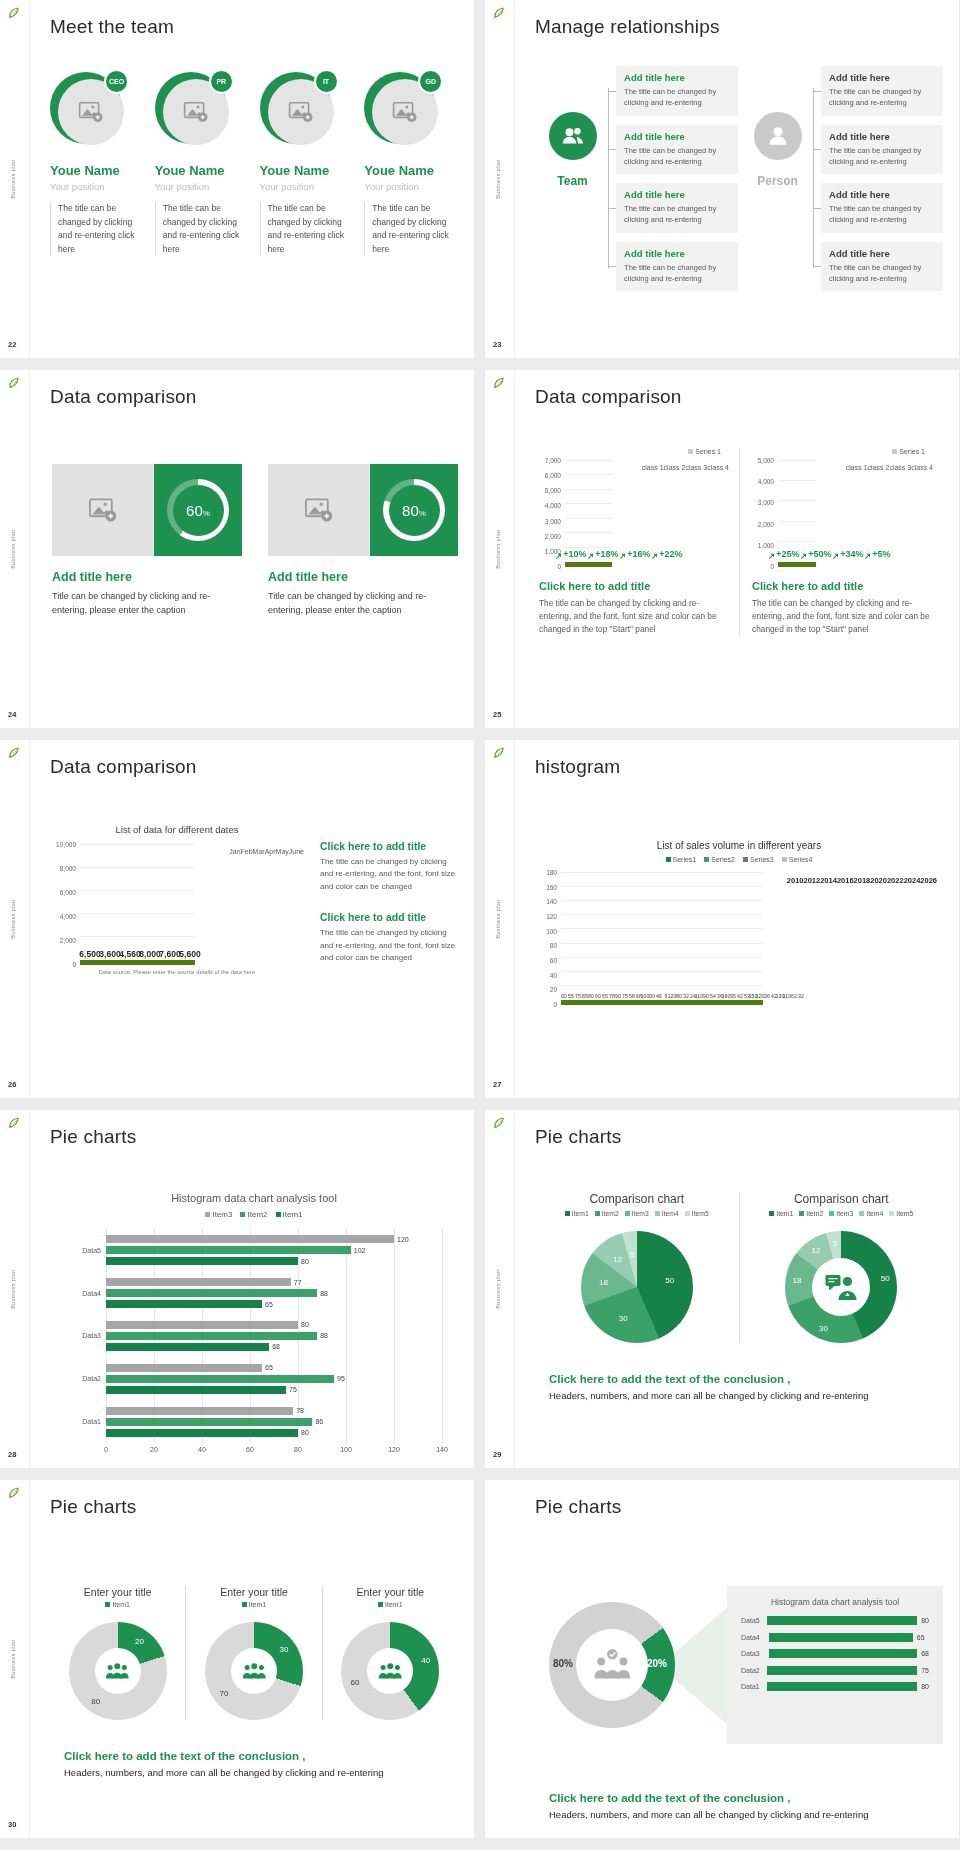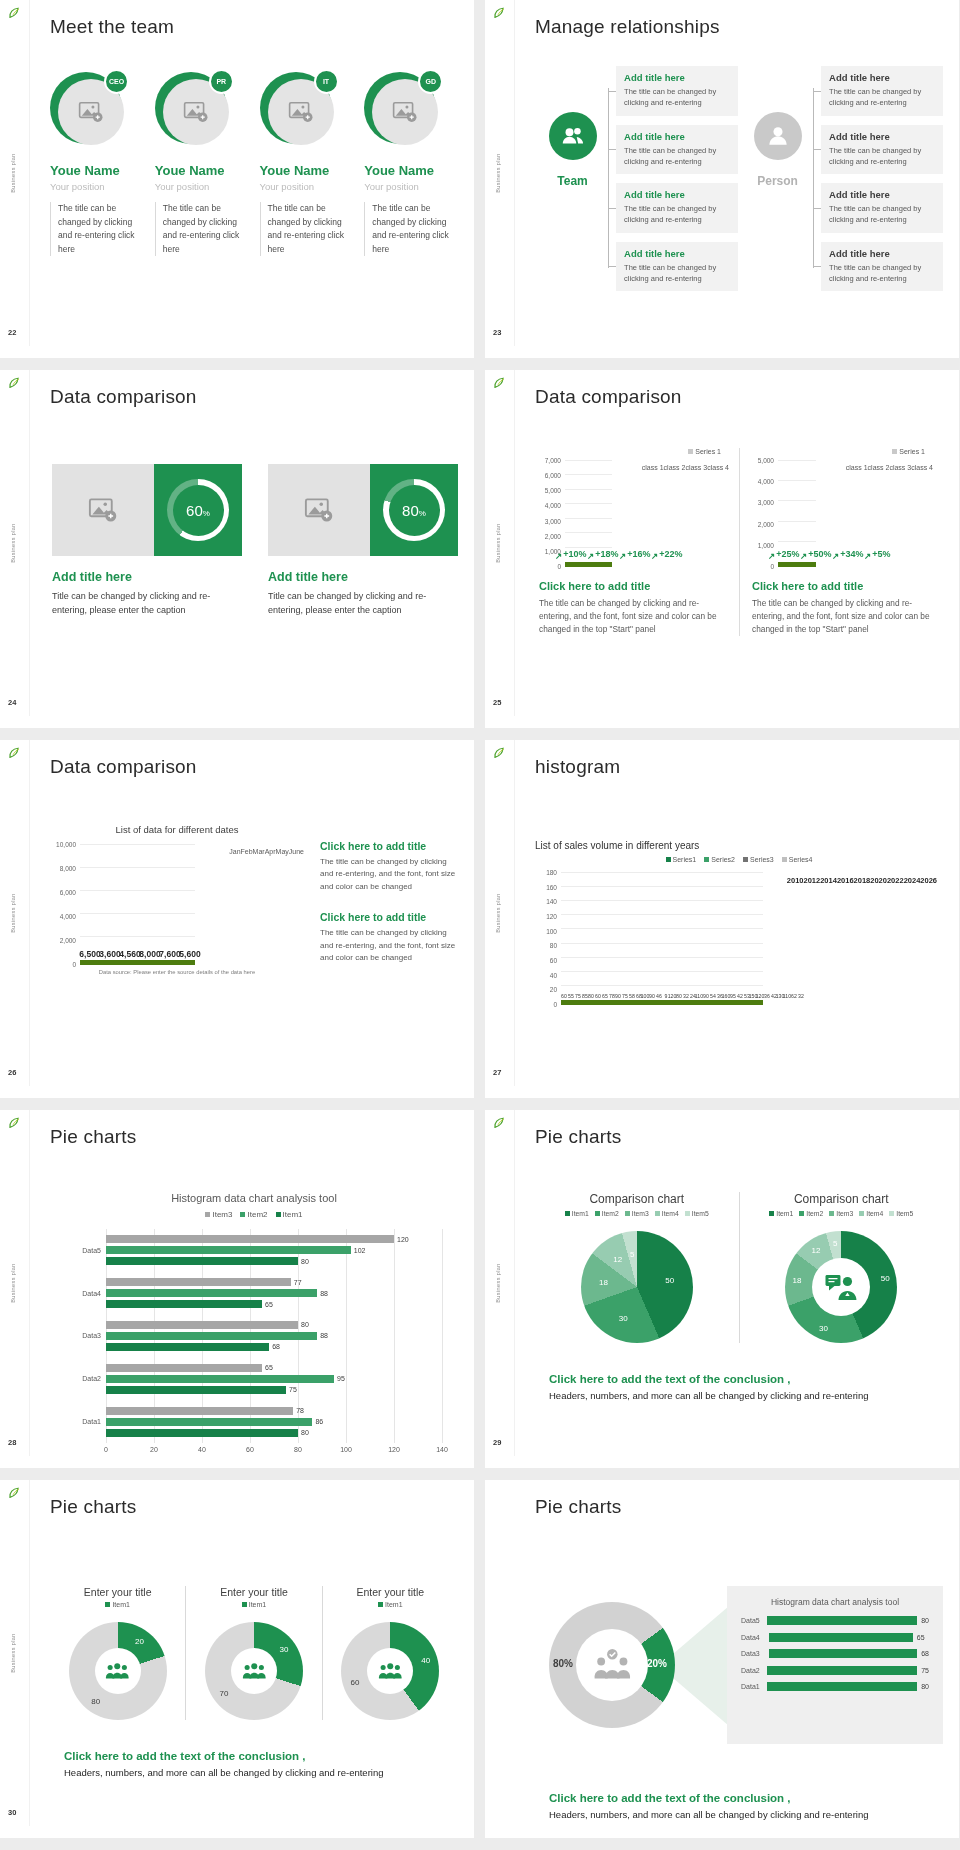"22" .strip { bottom: 12px -> 0 }
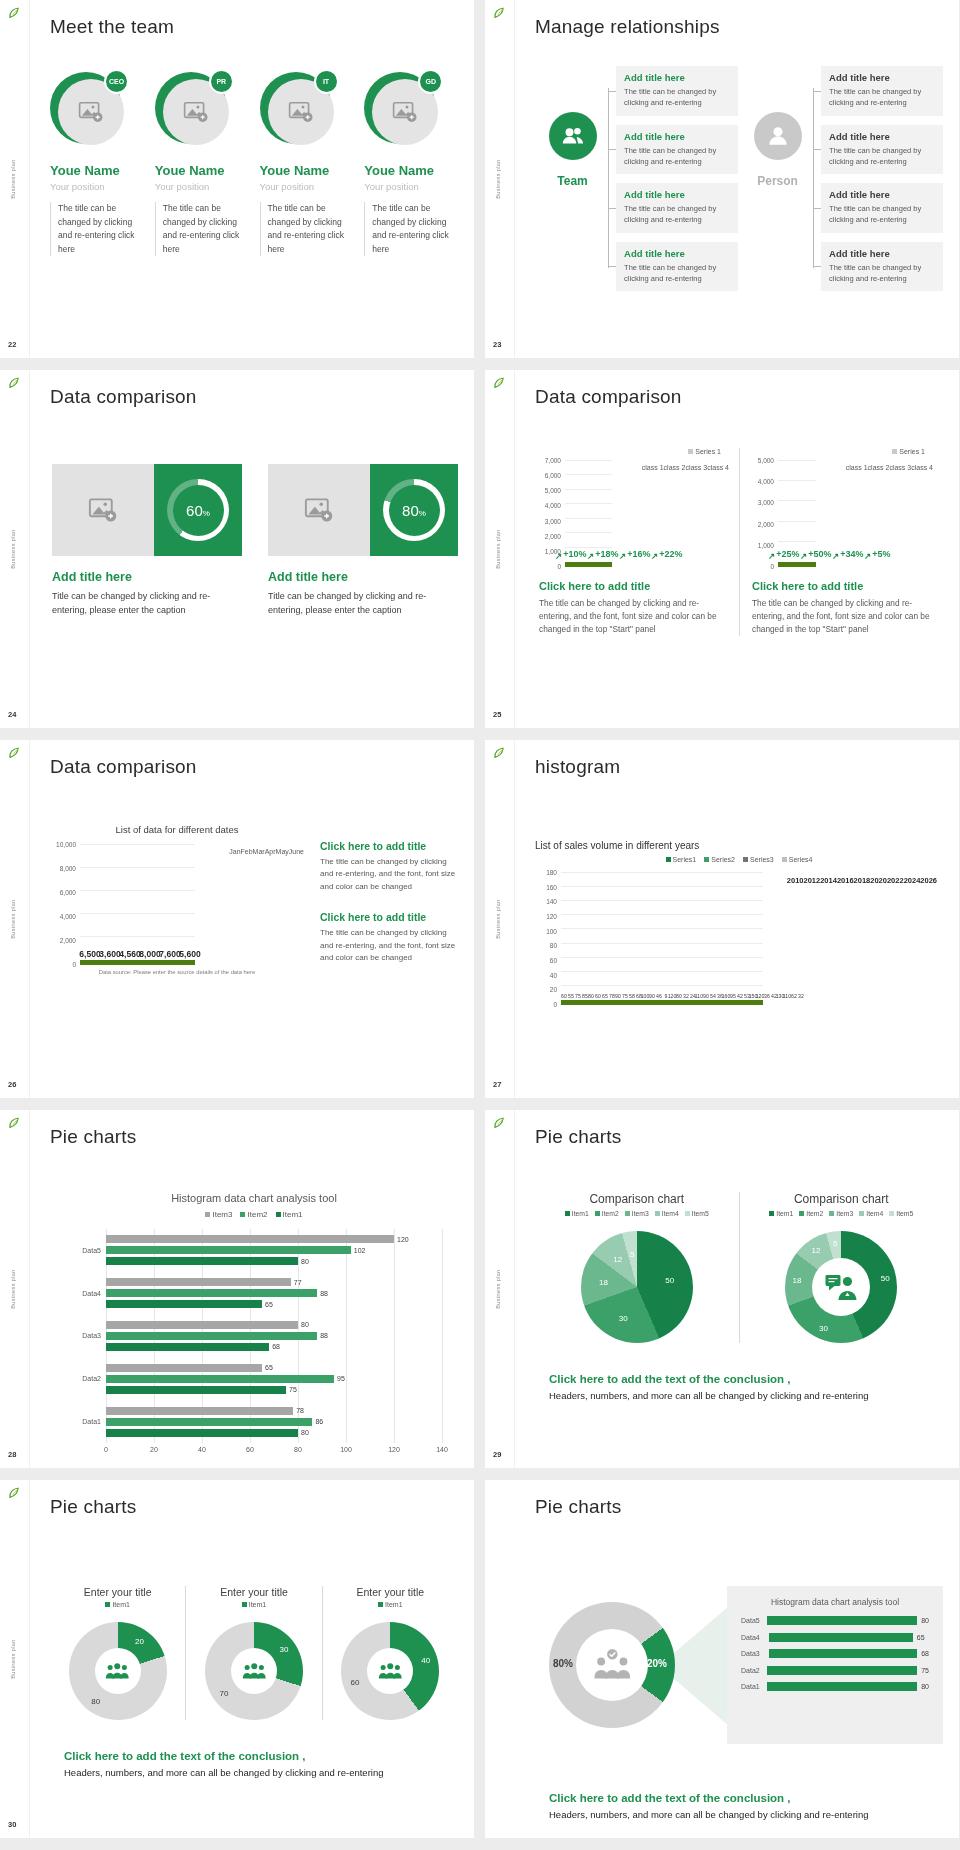"List of sales volume in" .c27title { text-align: left -> center }
